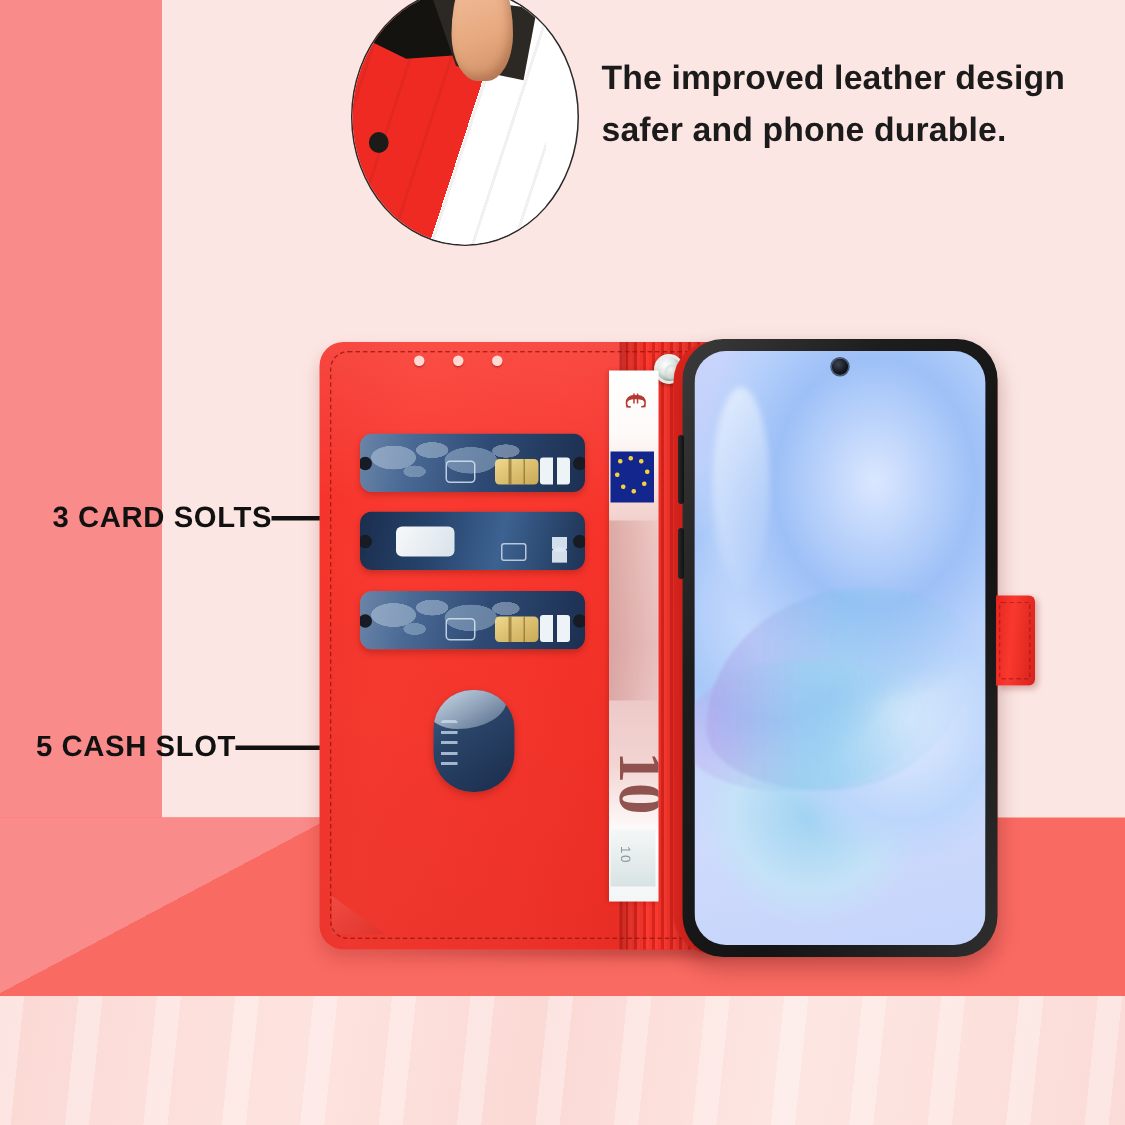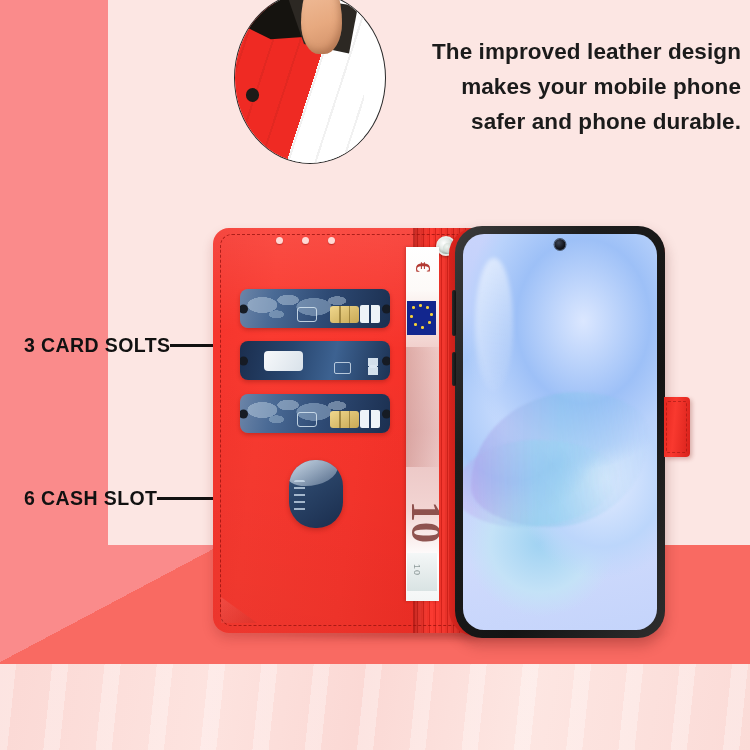"The improved leather design" .headline .ln { text-align: right -> none }
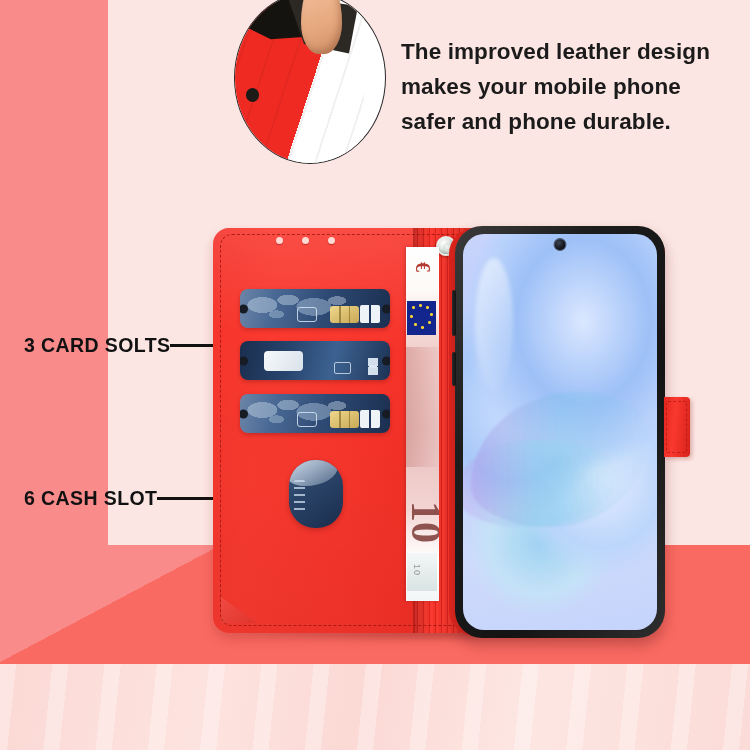"makes your mobile phone" span.ln { html: <span>makes your mobile phone</span> -> none }
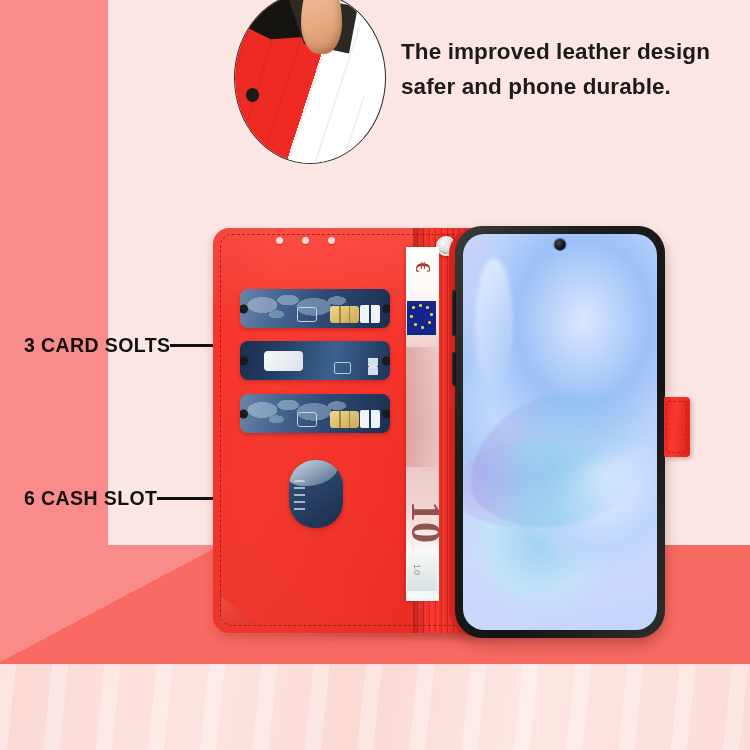"3 CARD SOLTS" #callout-cards { left: 24px -> 35px }
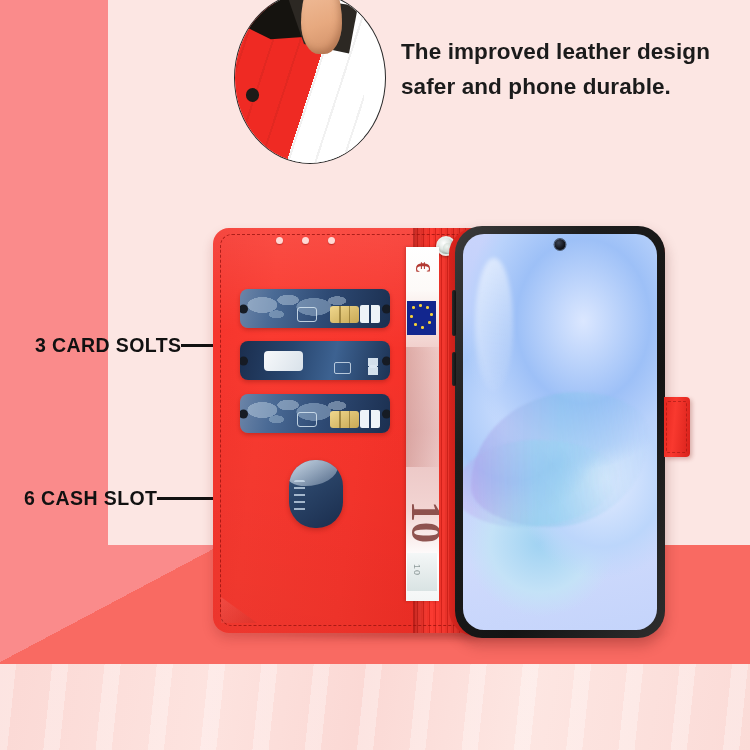"6 CASH SLOT" span.ctext { text: 6 -> 5 }
